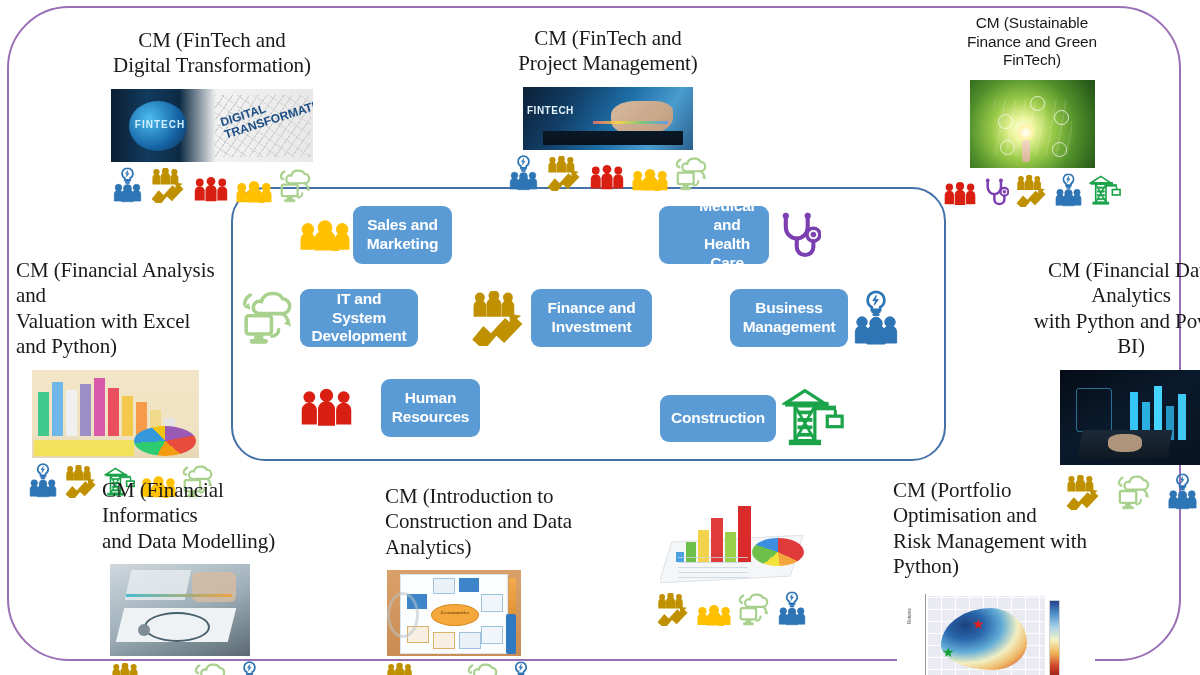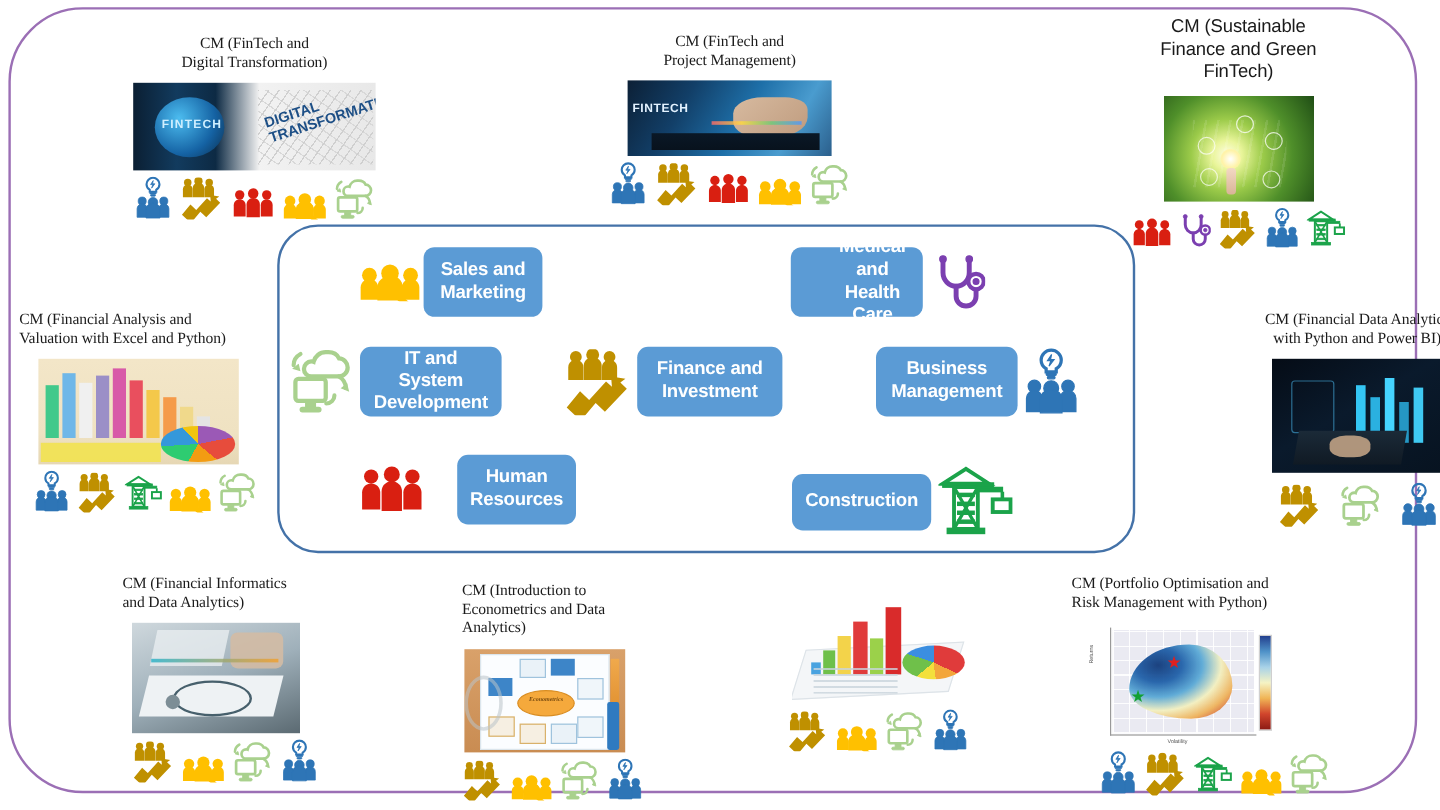"CM (FinTech and" .card-title { font-size: 13px -> 21px }
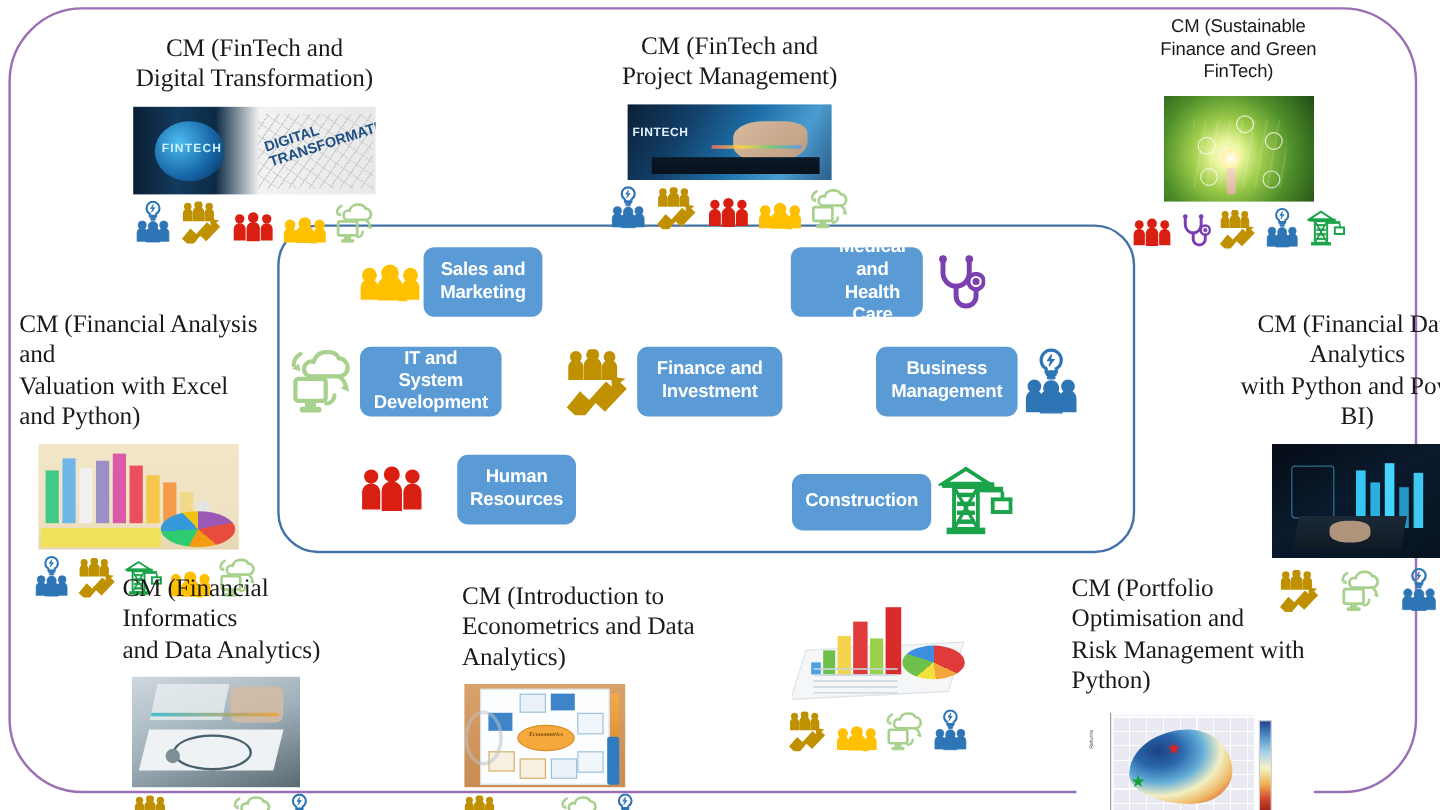"CM (Financial Informatics" div.card-title { text: Analytics -> Modelling }
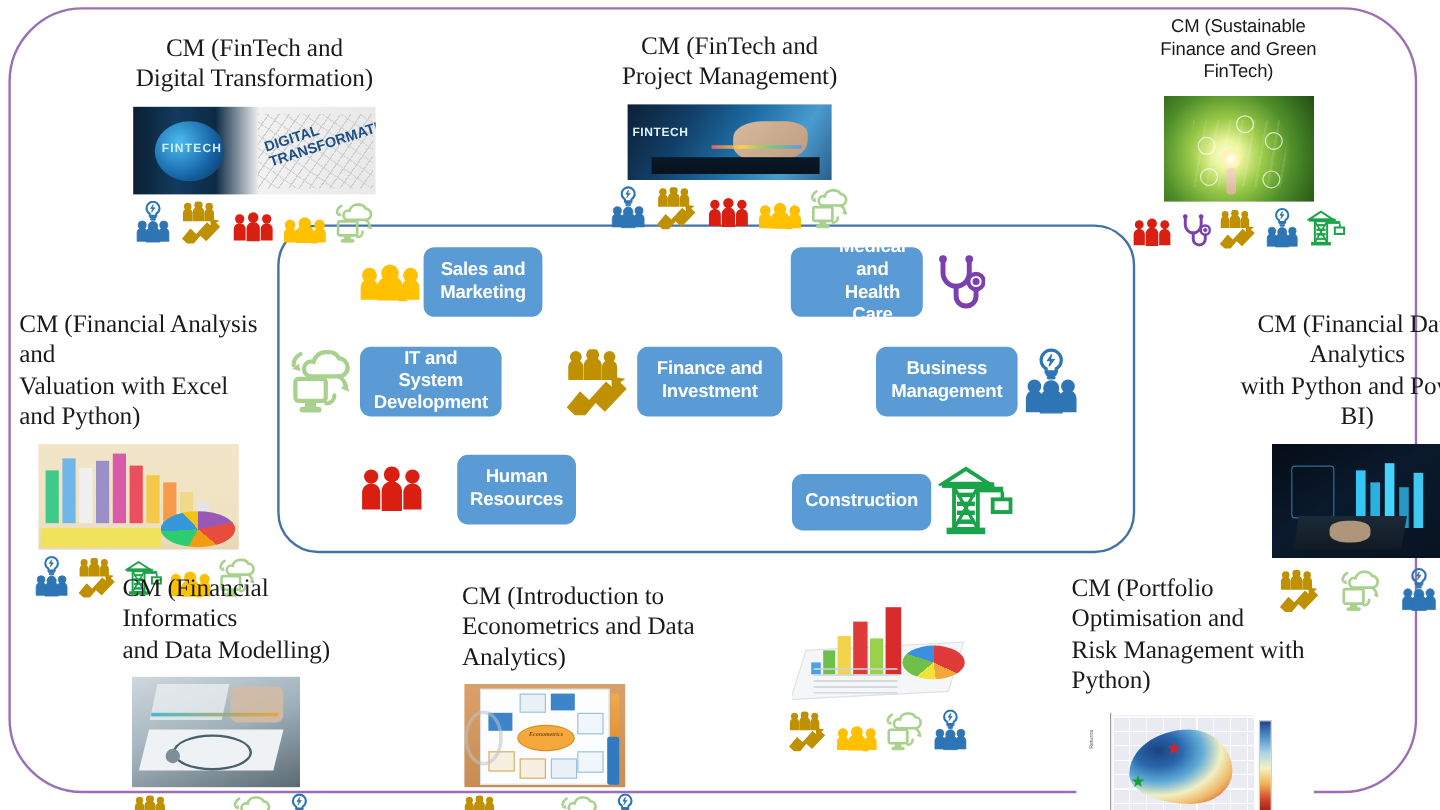"CM (Introduction to" div.card-title { text: Econometrics -> Construction }
